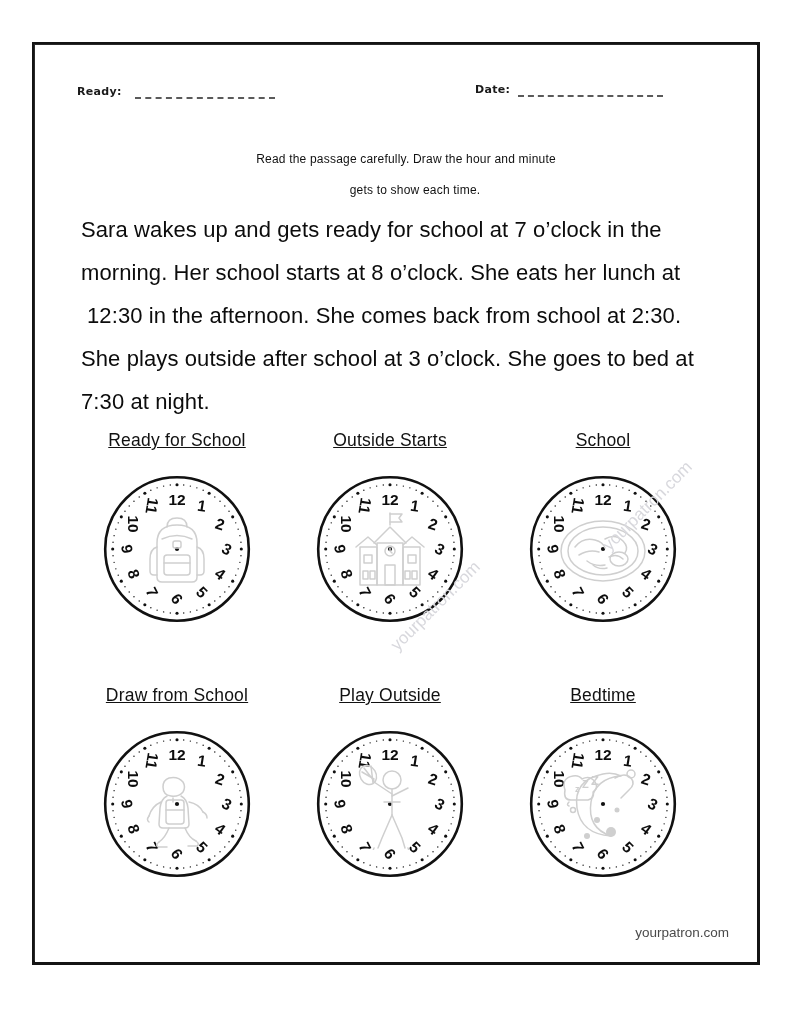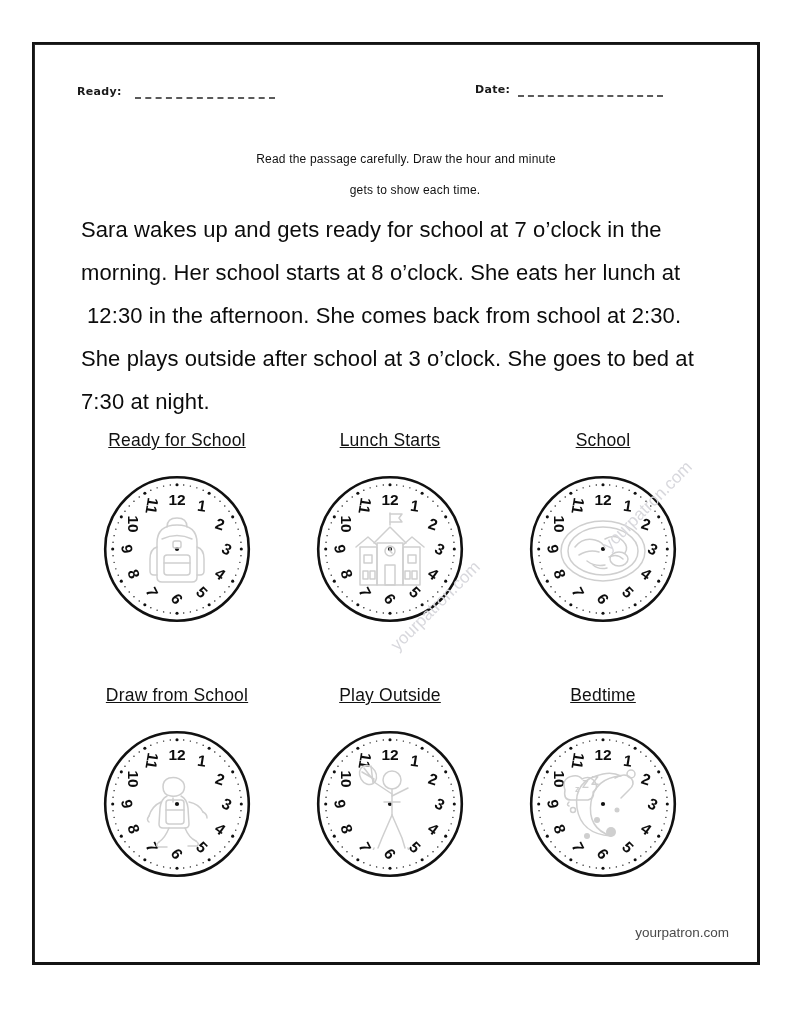"Lunch Starts" div.clock-label { text: Lunch -> Outside }
